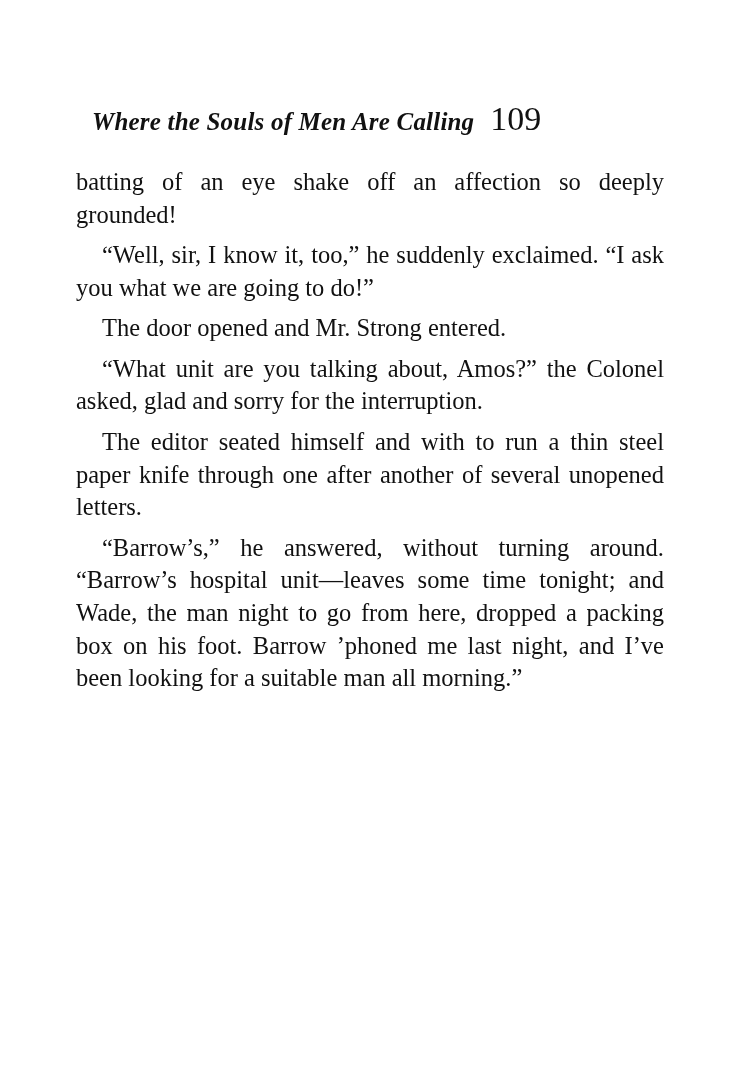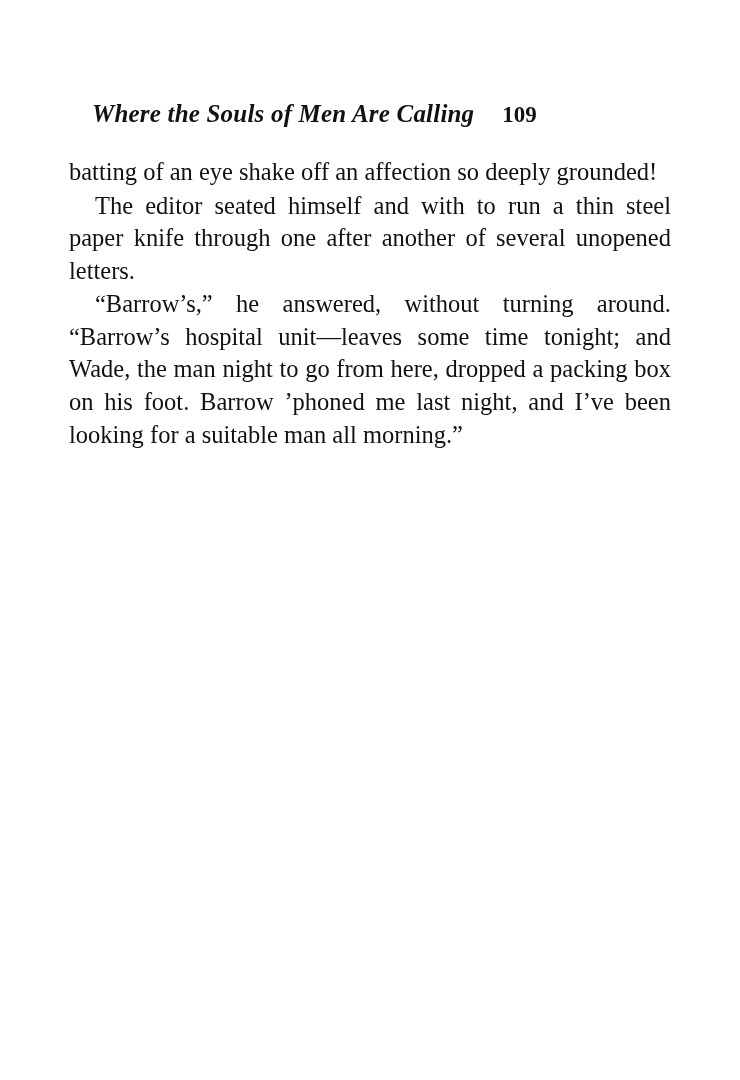"109" .page-number { font-size: 23px -> 34px; font-weight: bold -> normal; margin-left: 28px -> 16px }
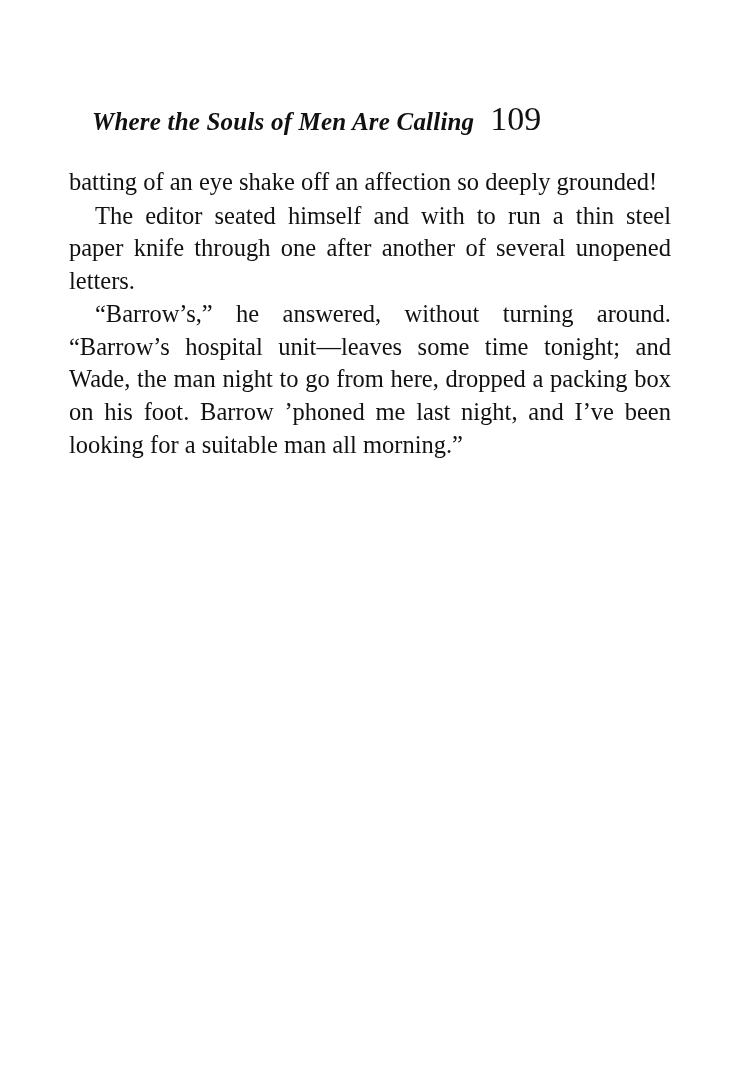"batting of an eye shake" .para { margin: 1px -> 8px }
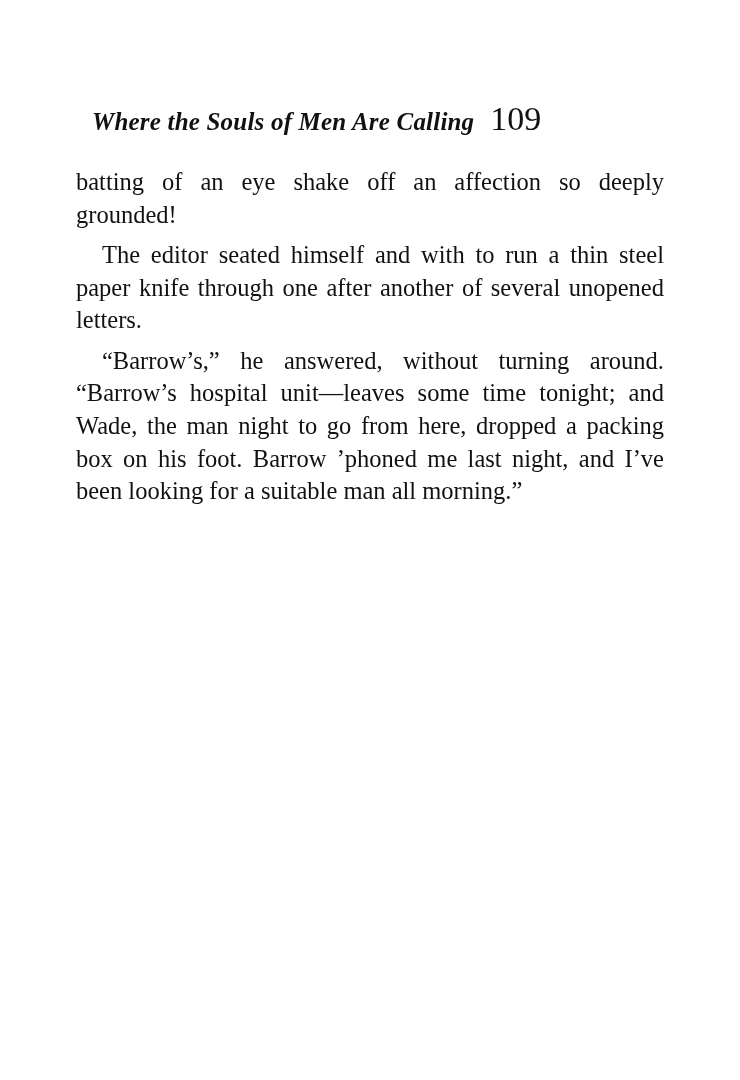"“Well, sir, I know it," p.para { html: none -> <p>“Well, sir, I know it, too,” he suddenly exclaimed. “I ask you what we are going to do!”</p> }
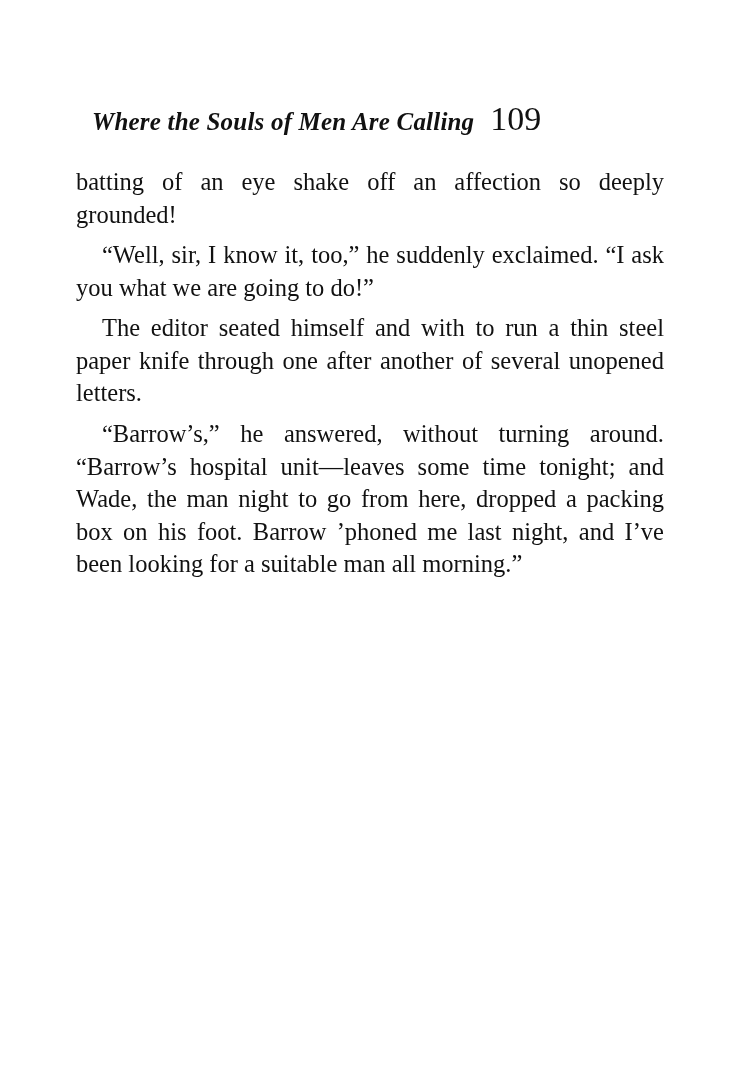"The door opened and Mr." p.para { html: none -> <p>The door opened and Mr. Strong entered.</p> }
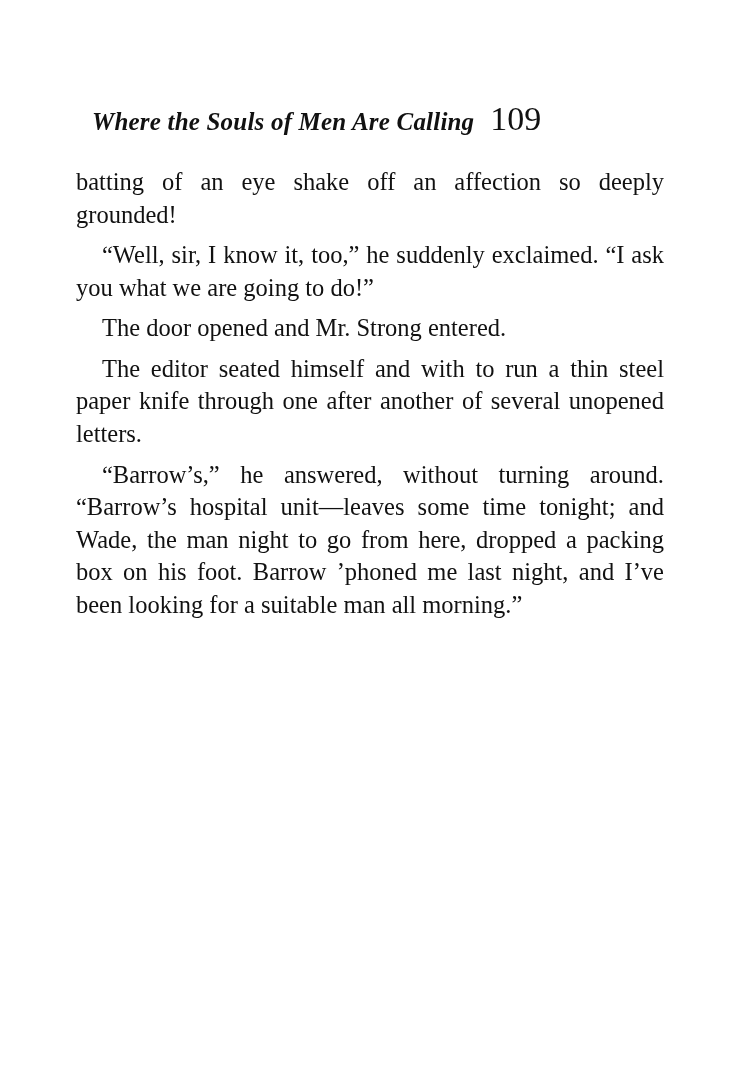"“What unit are you talking" p.para { html: none -> <p>“What unit are you talking about, Amos?” the Colonel asked, glad and sorry for the interruption.</p> }
